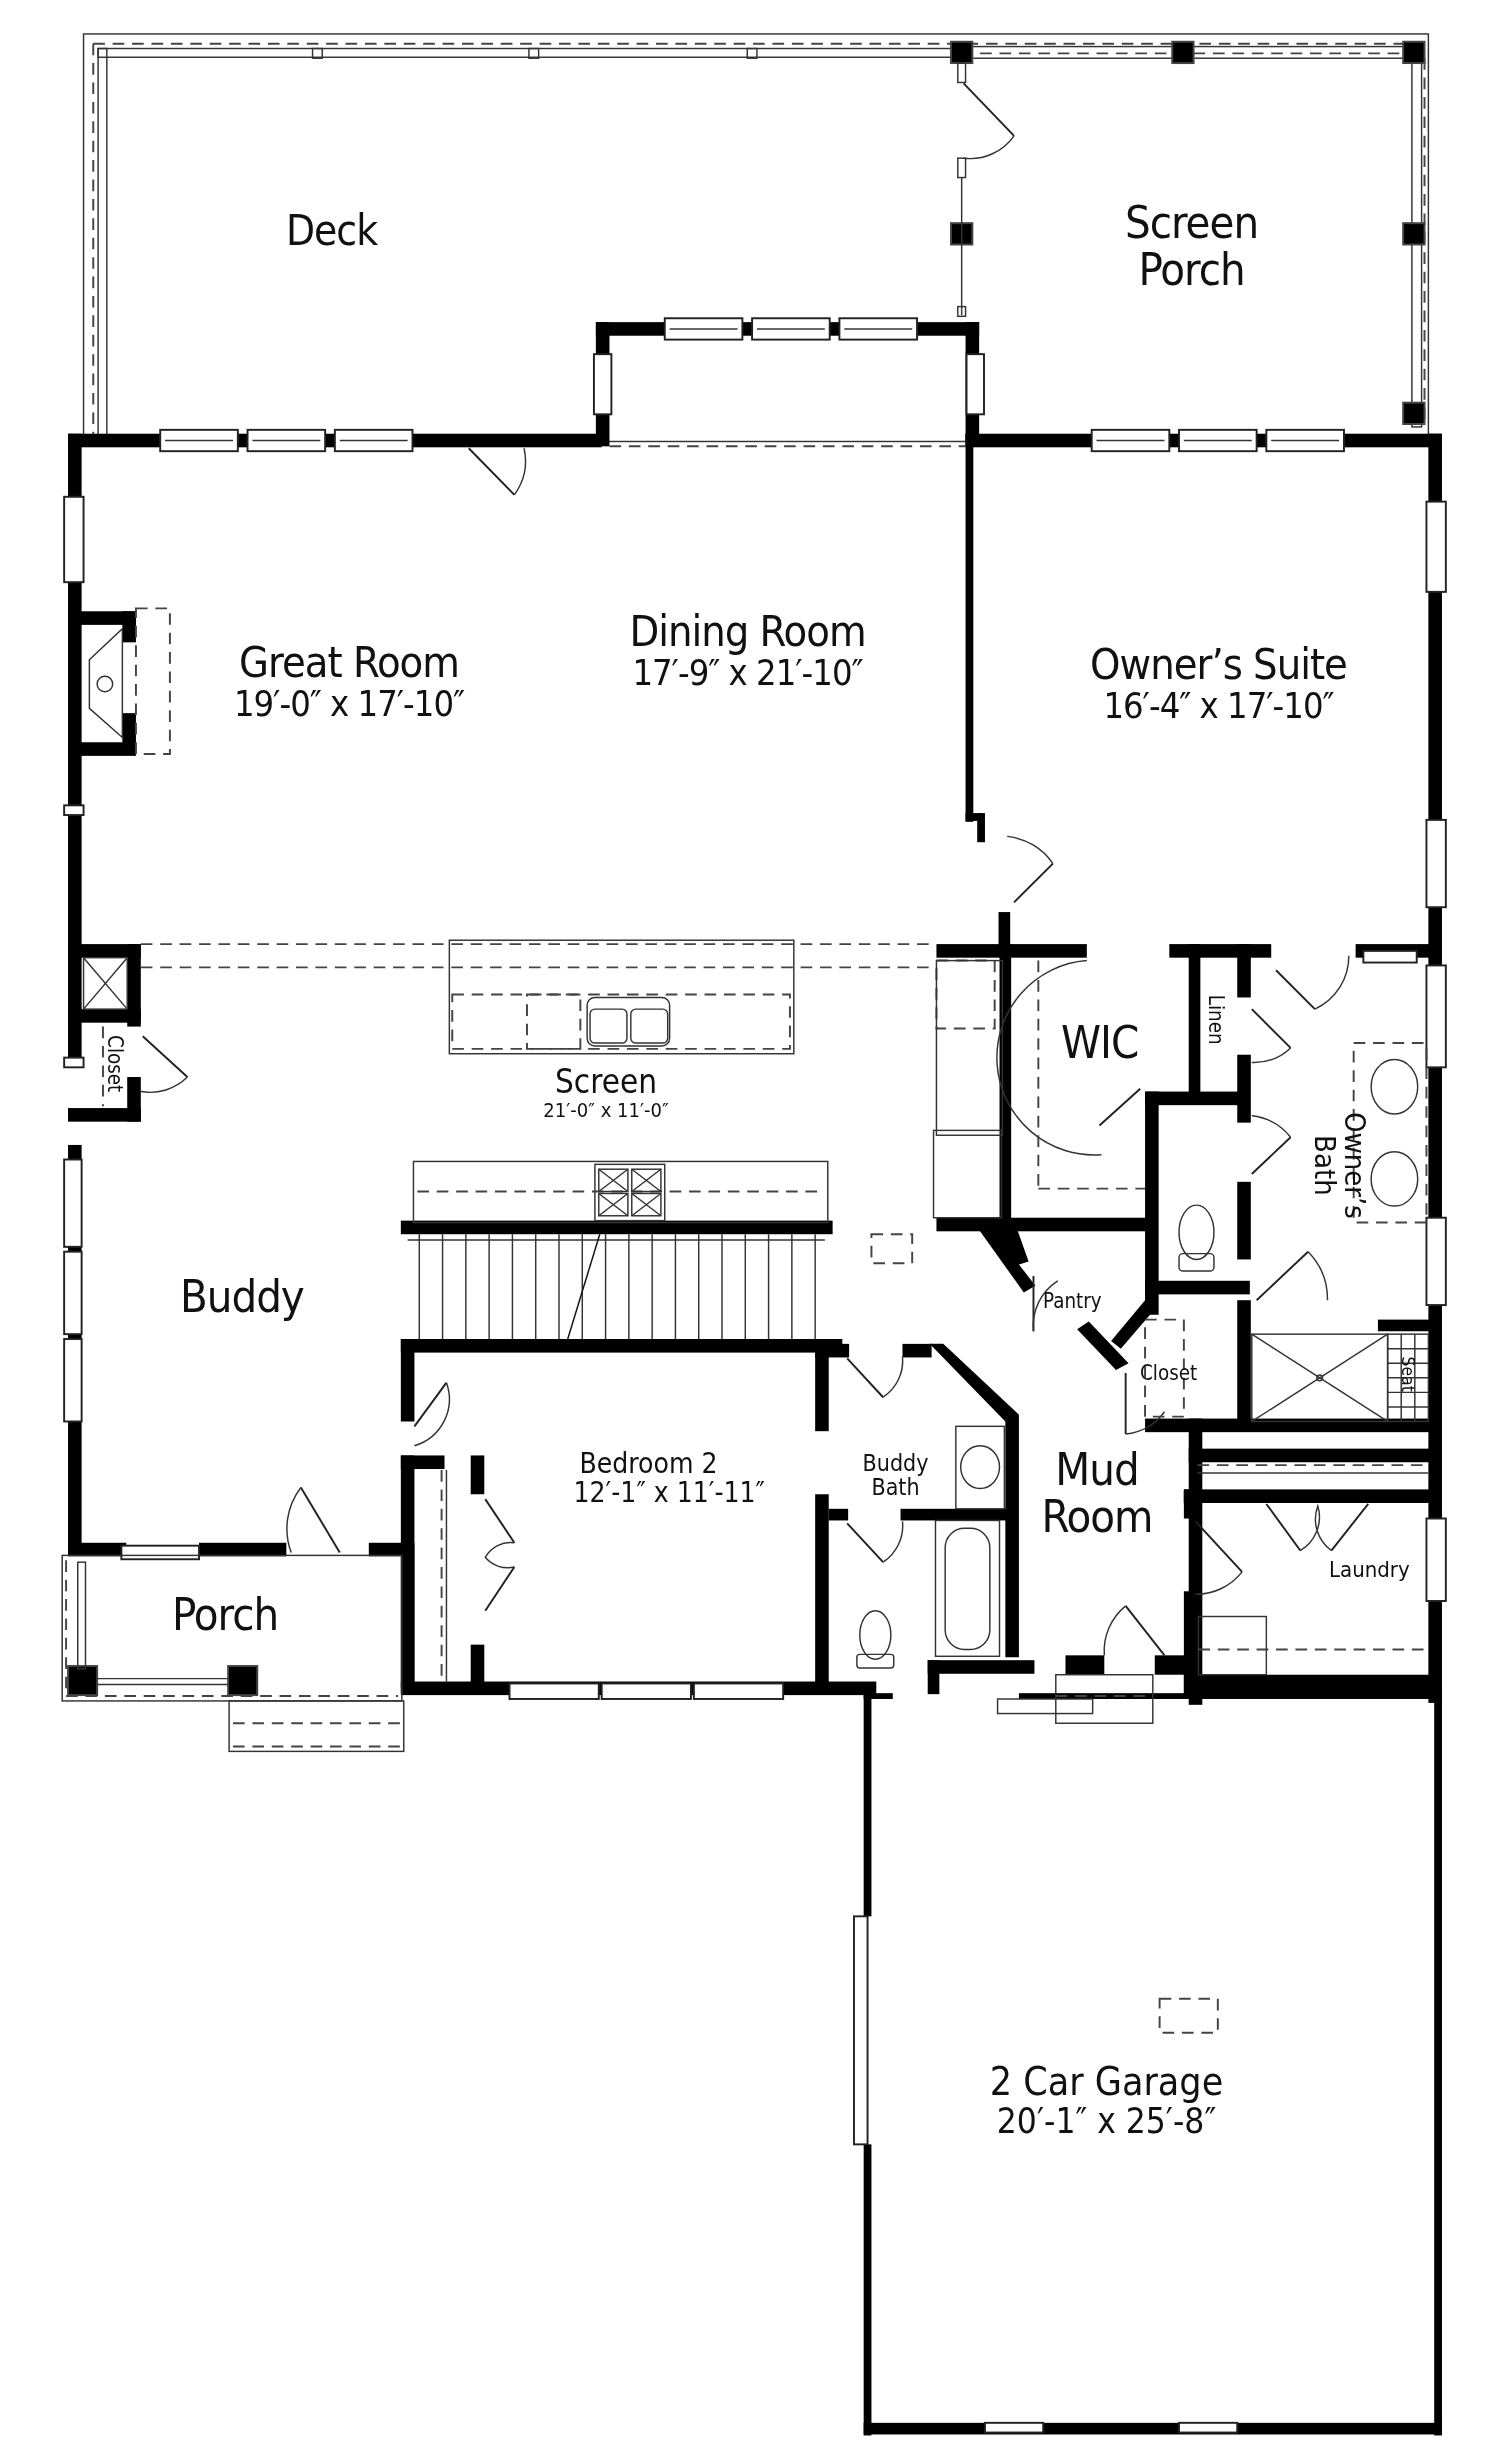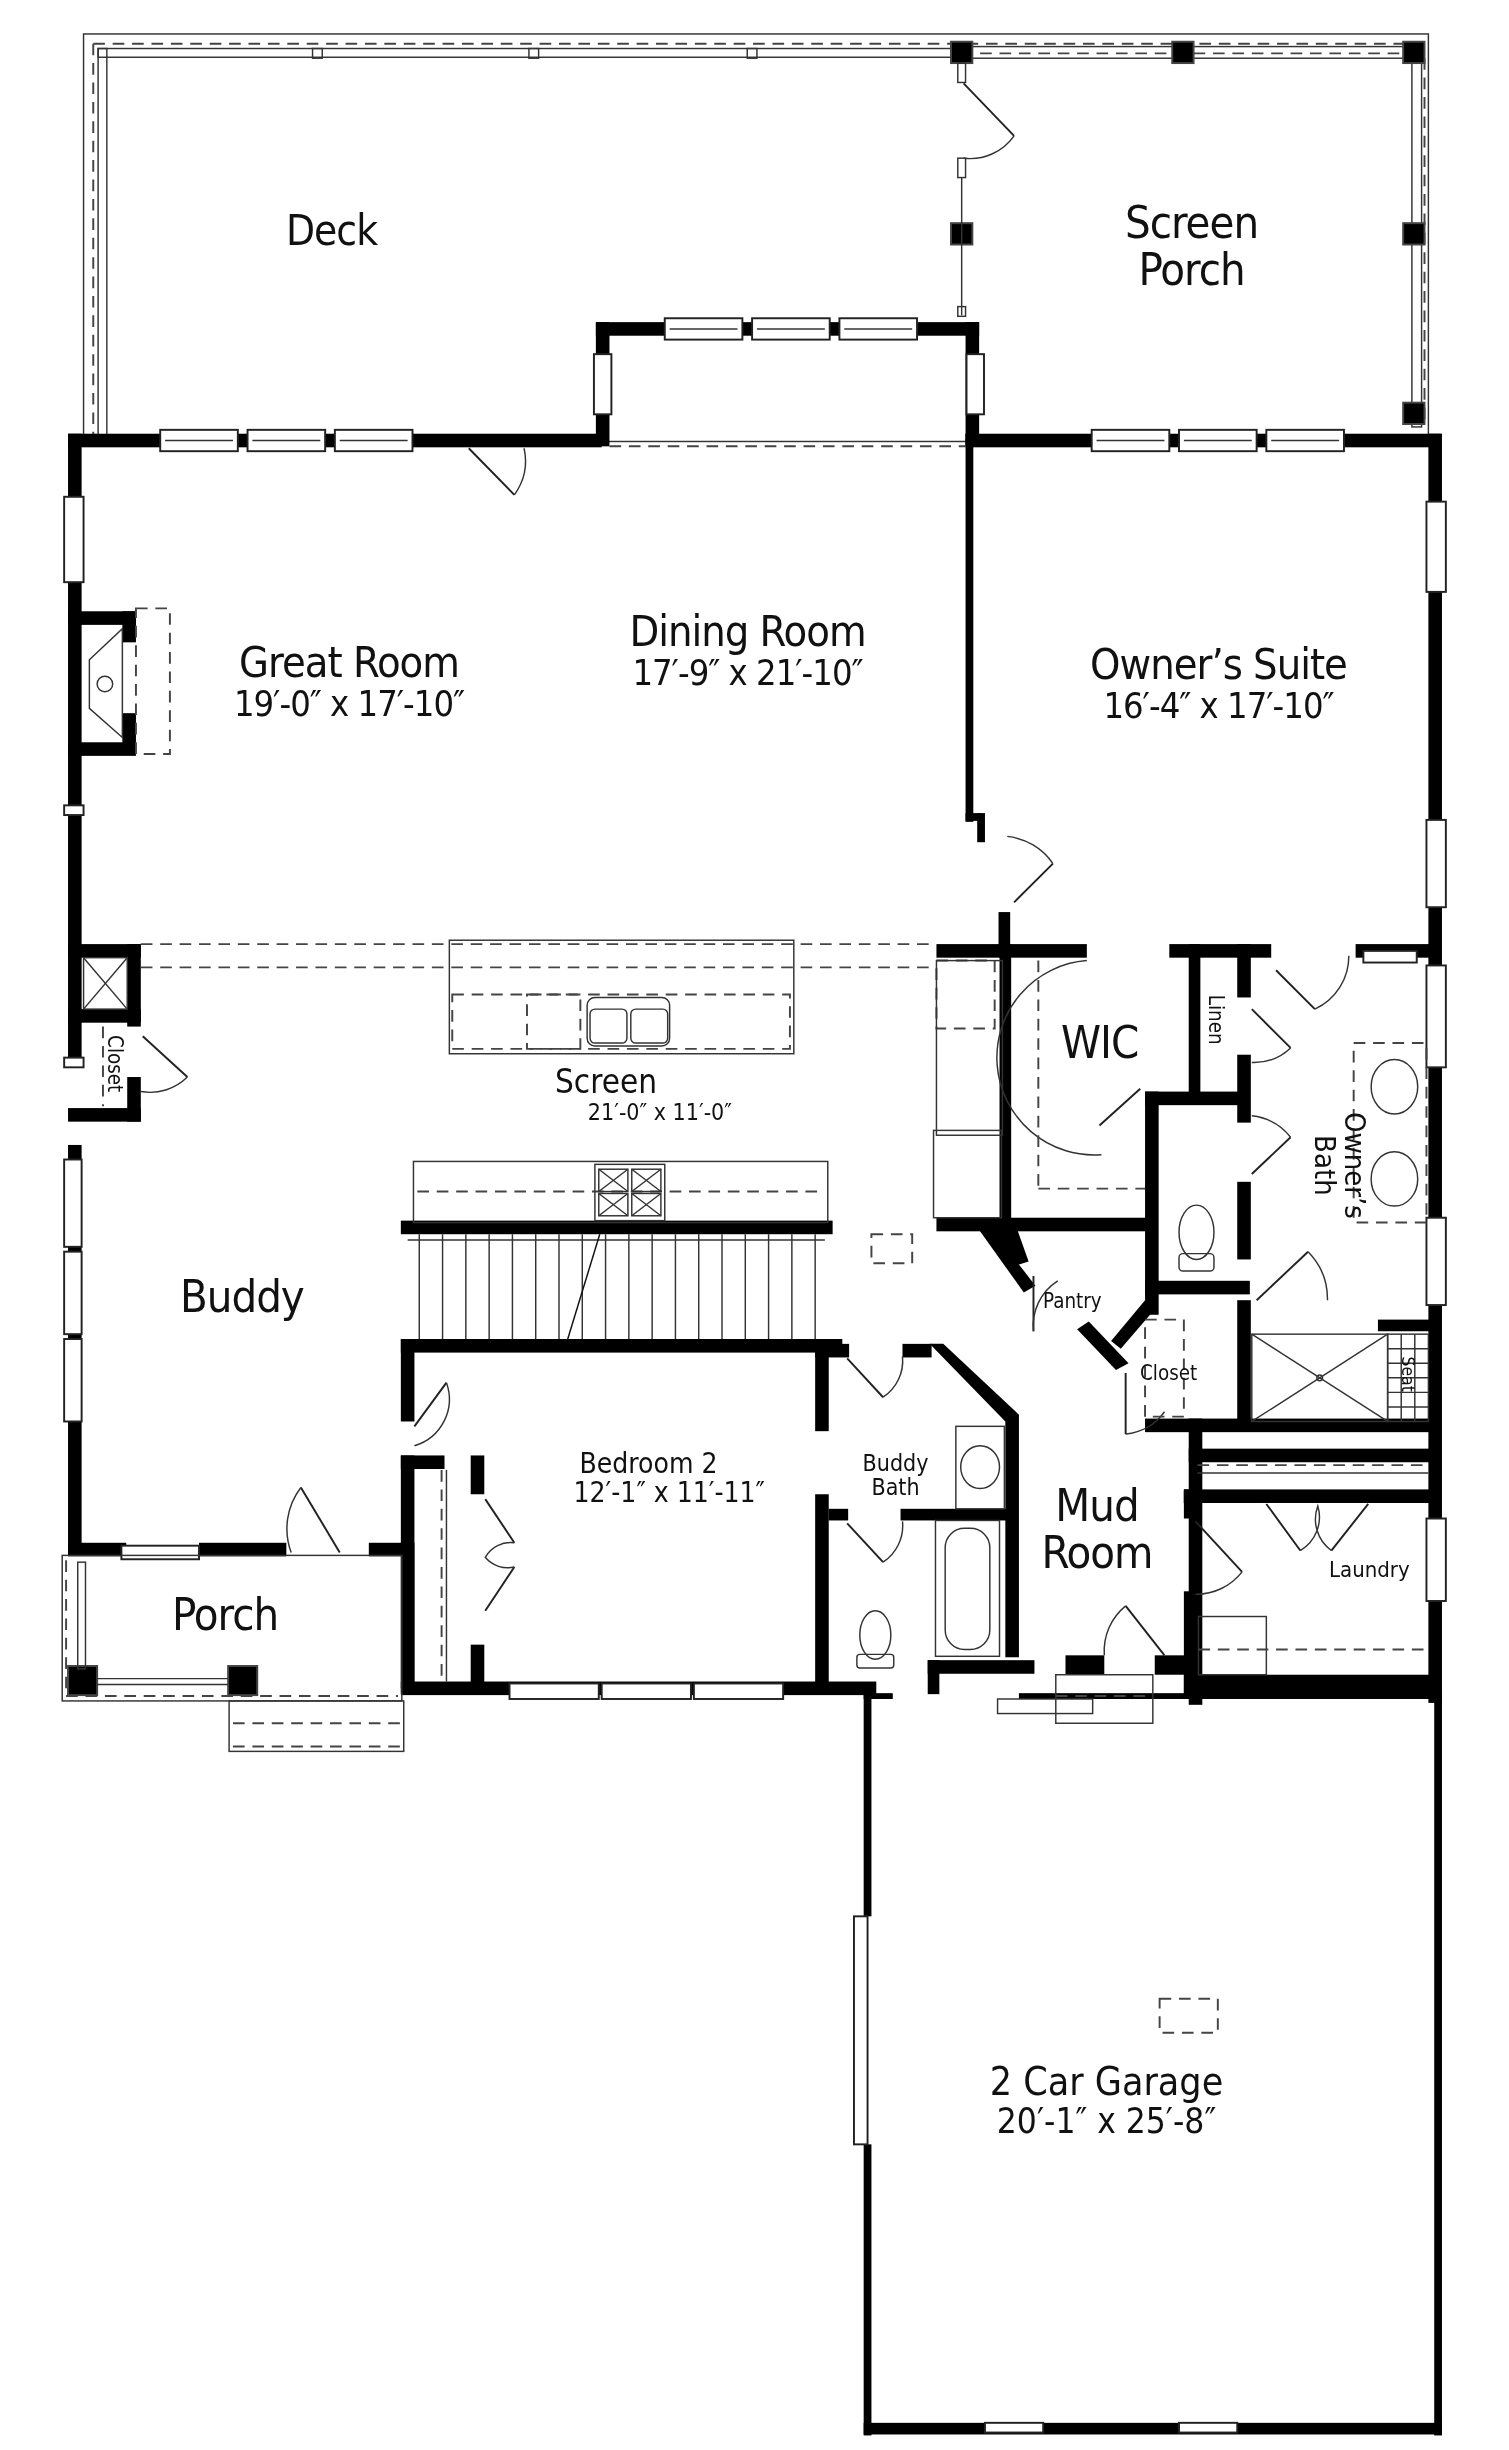"21′-0″ x 11′-0″" div.room-sm { font-size: 23px -> 20px; text-align: right -> none }
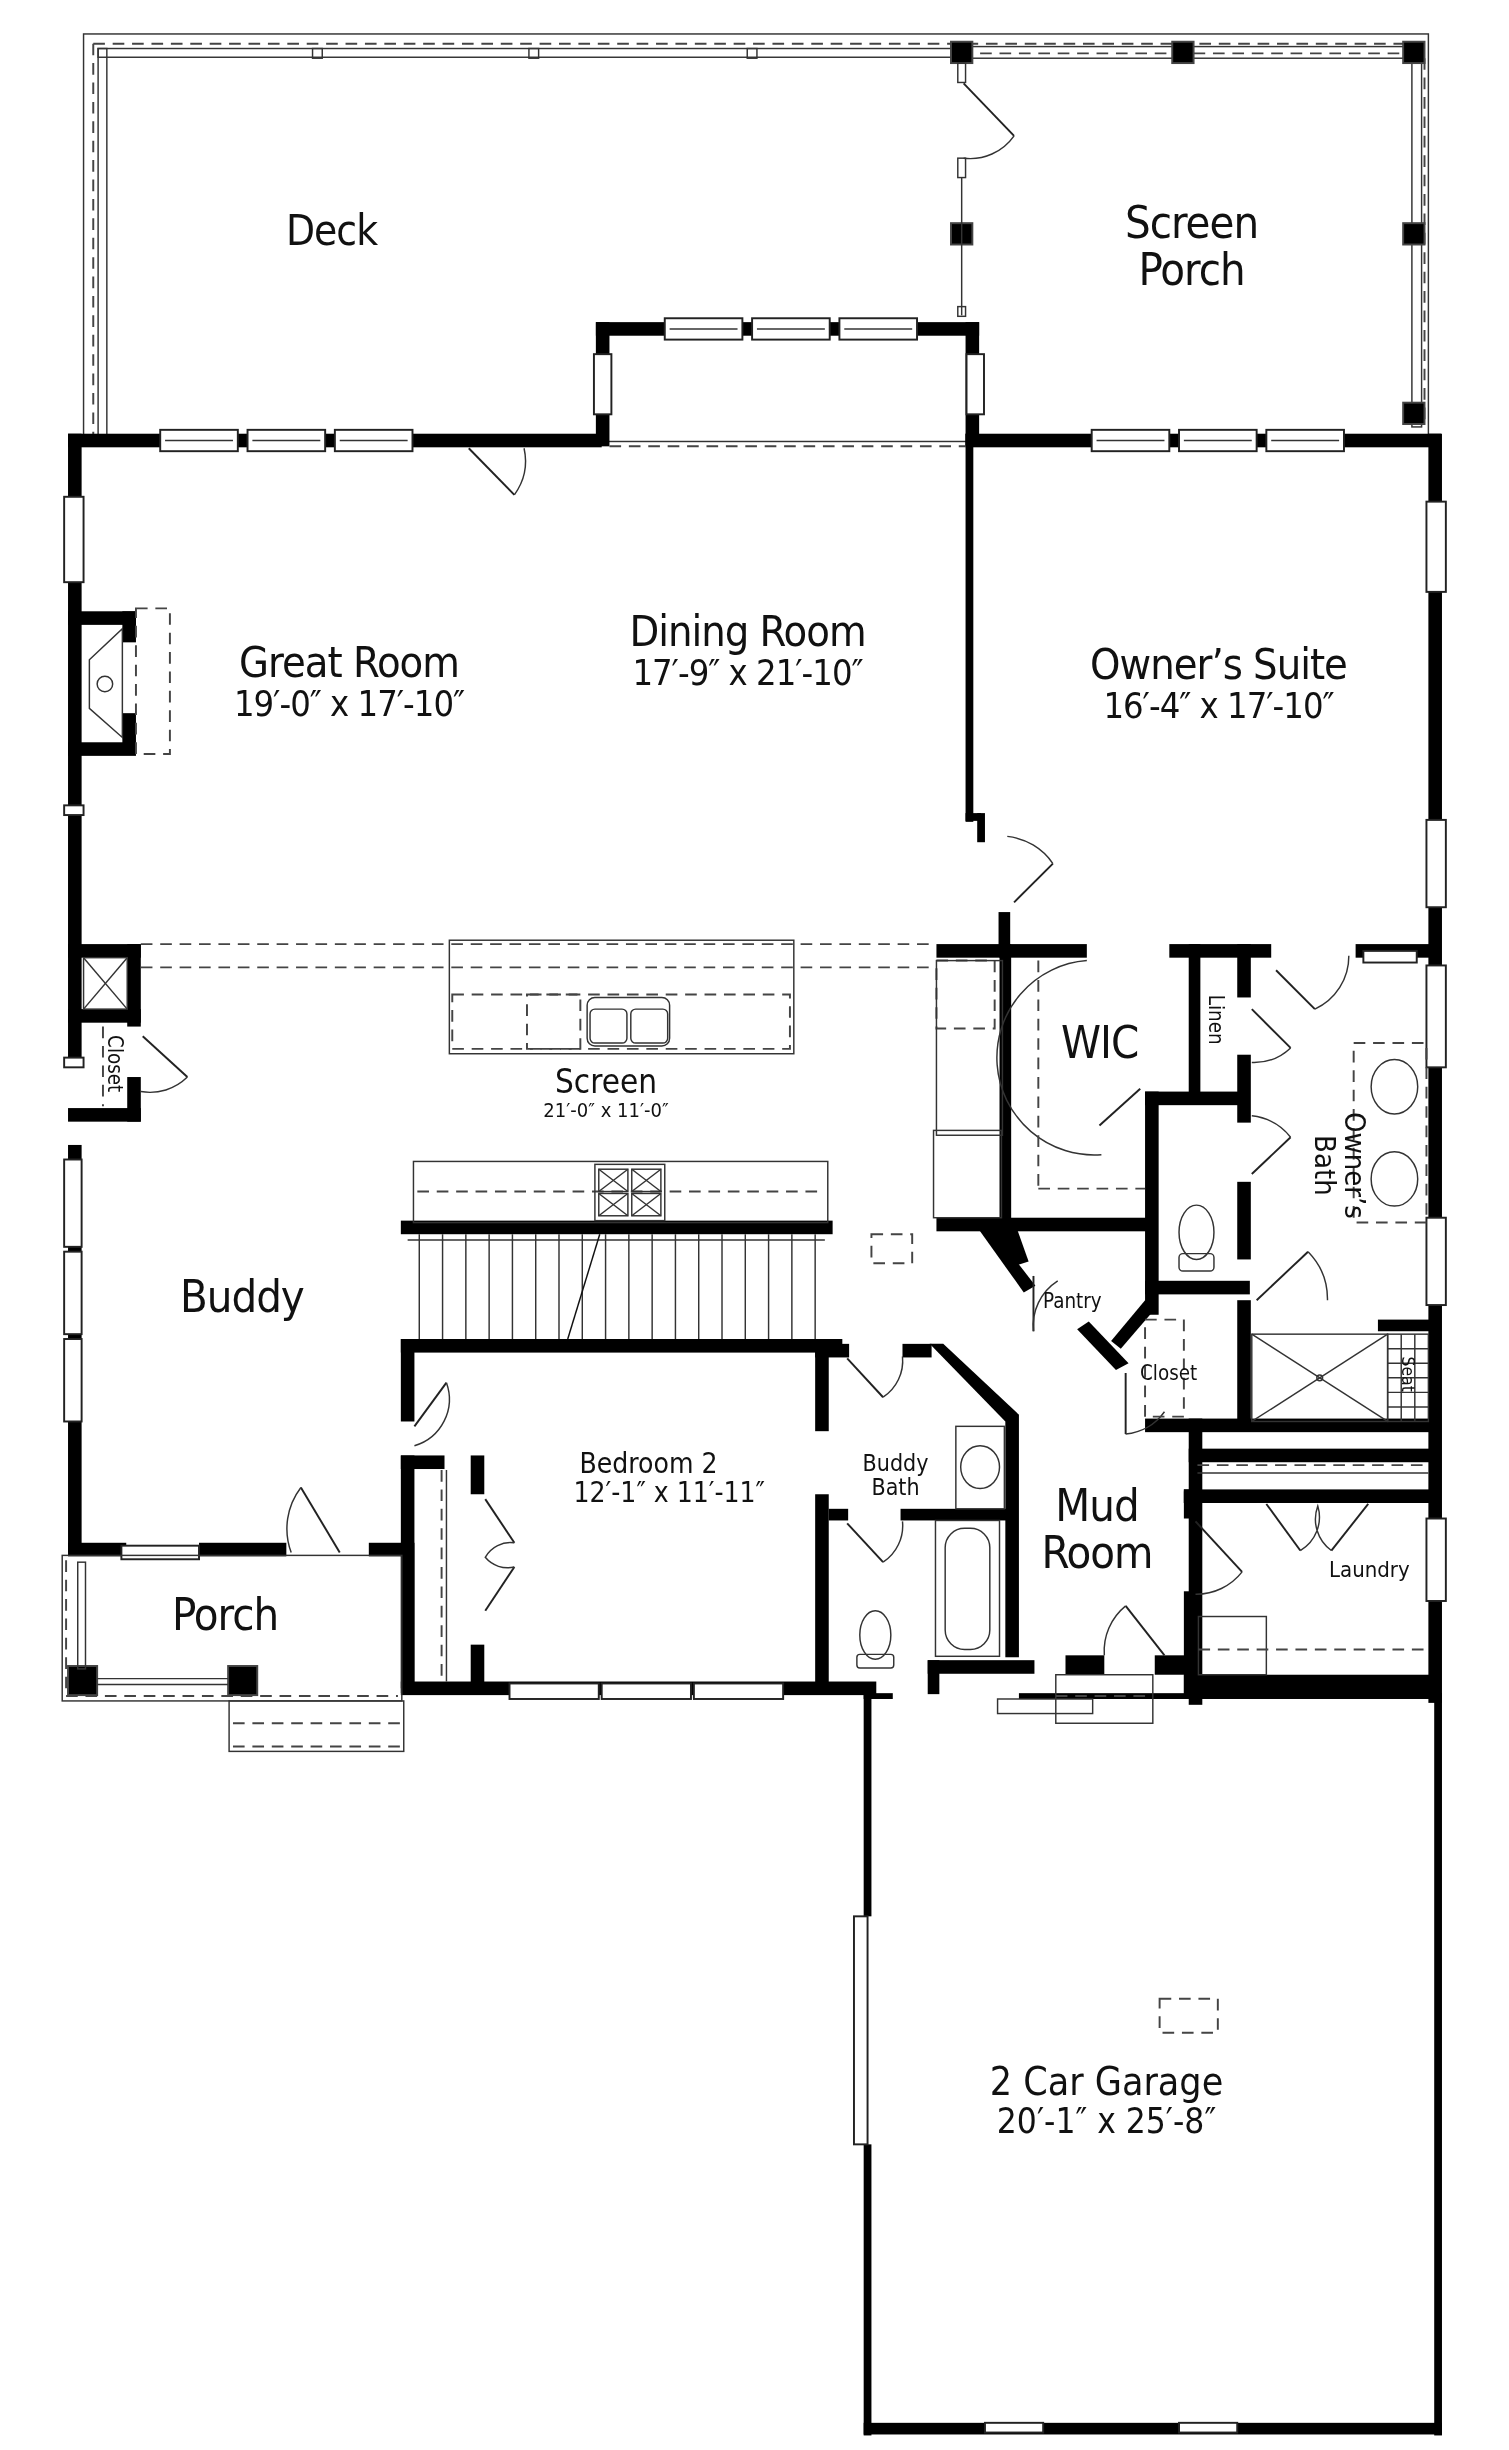"Mud" div.label { margin-top: 36px -> none }
